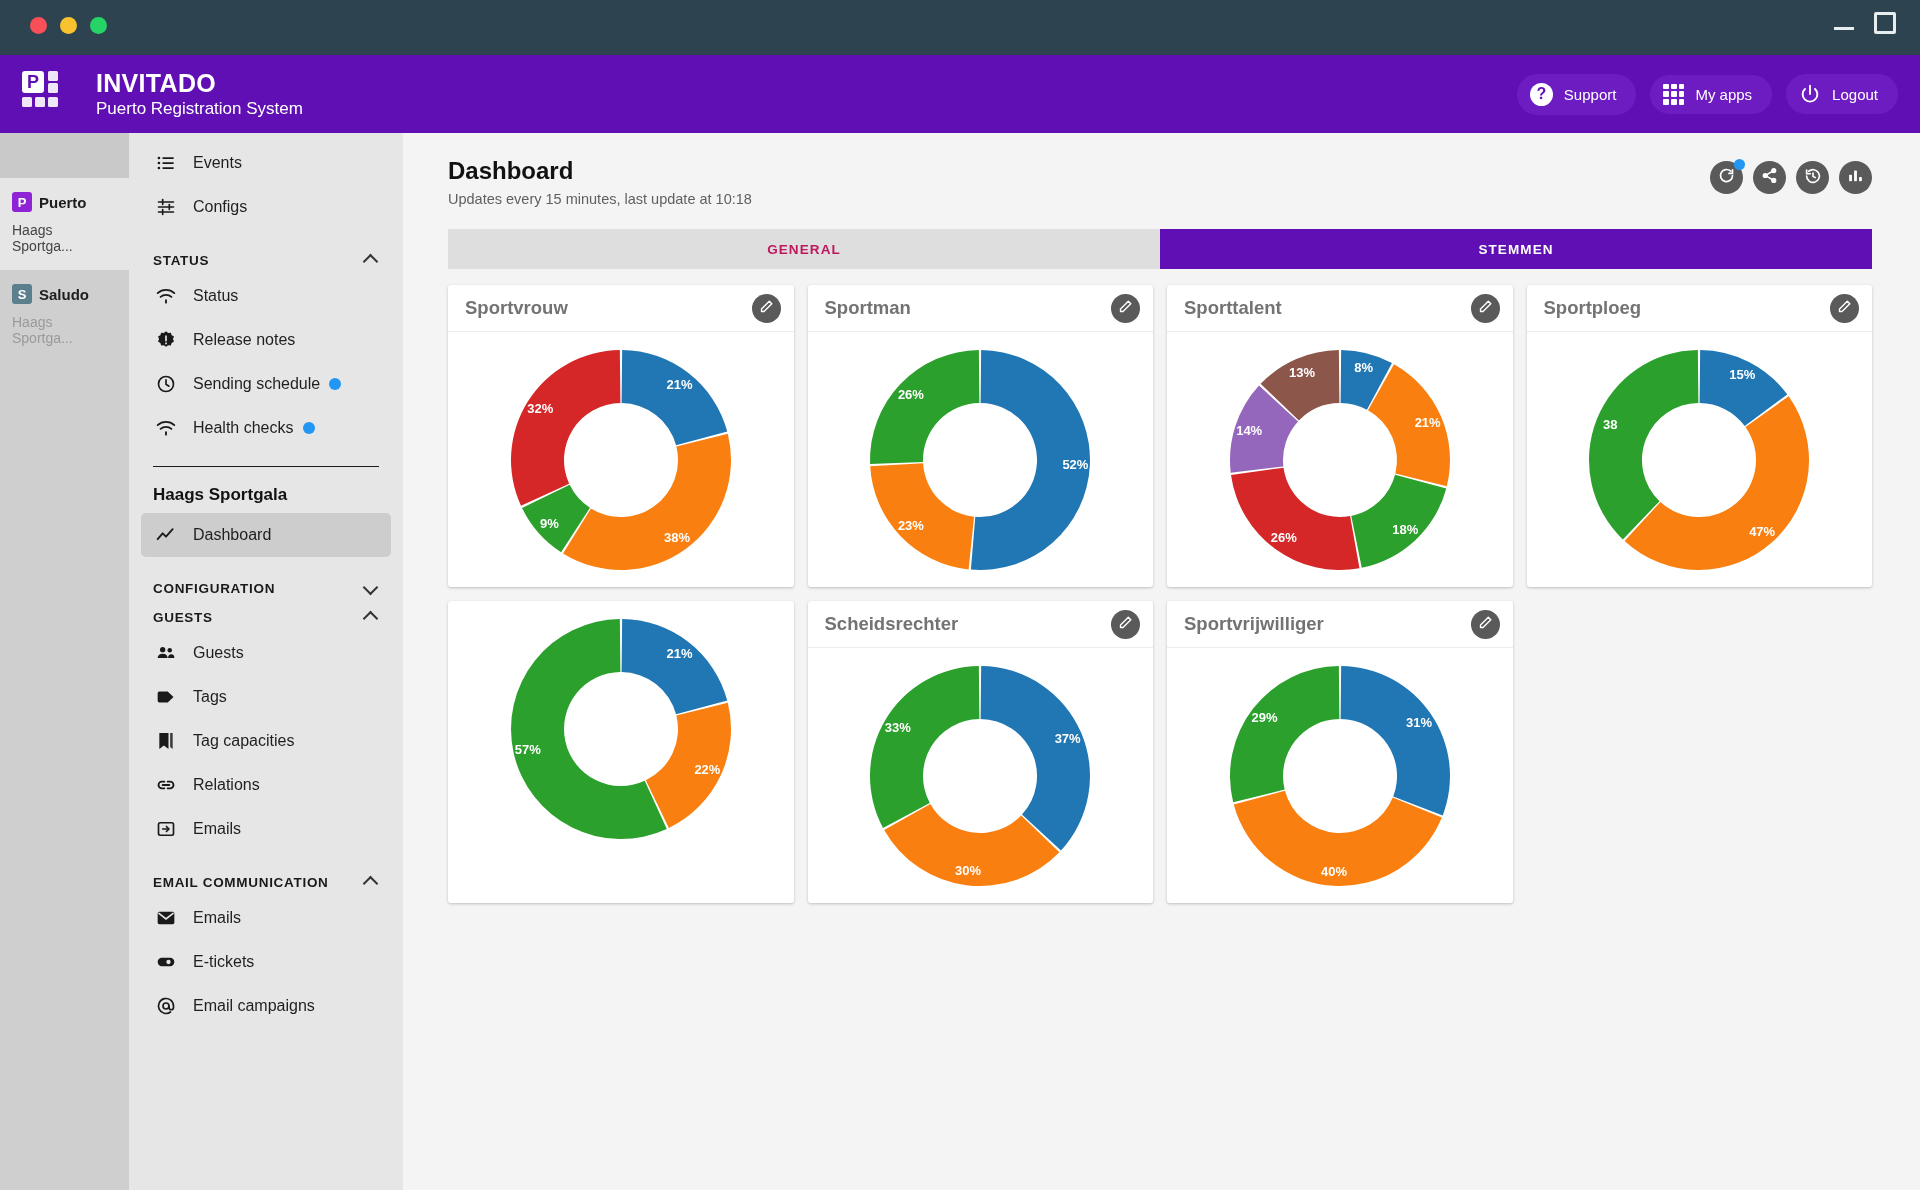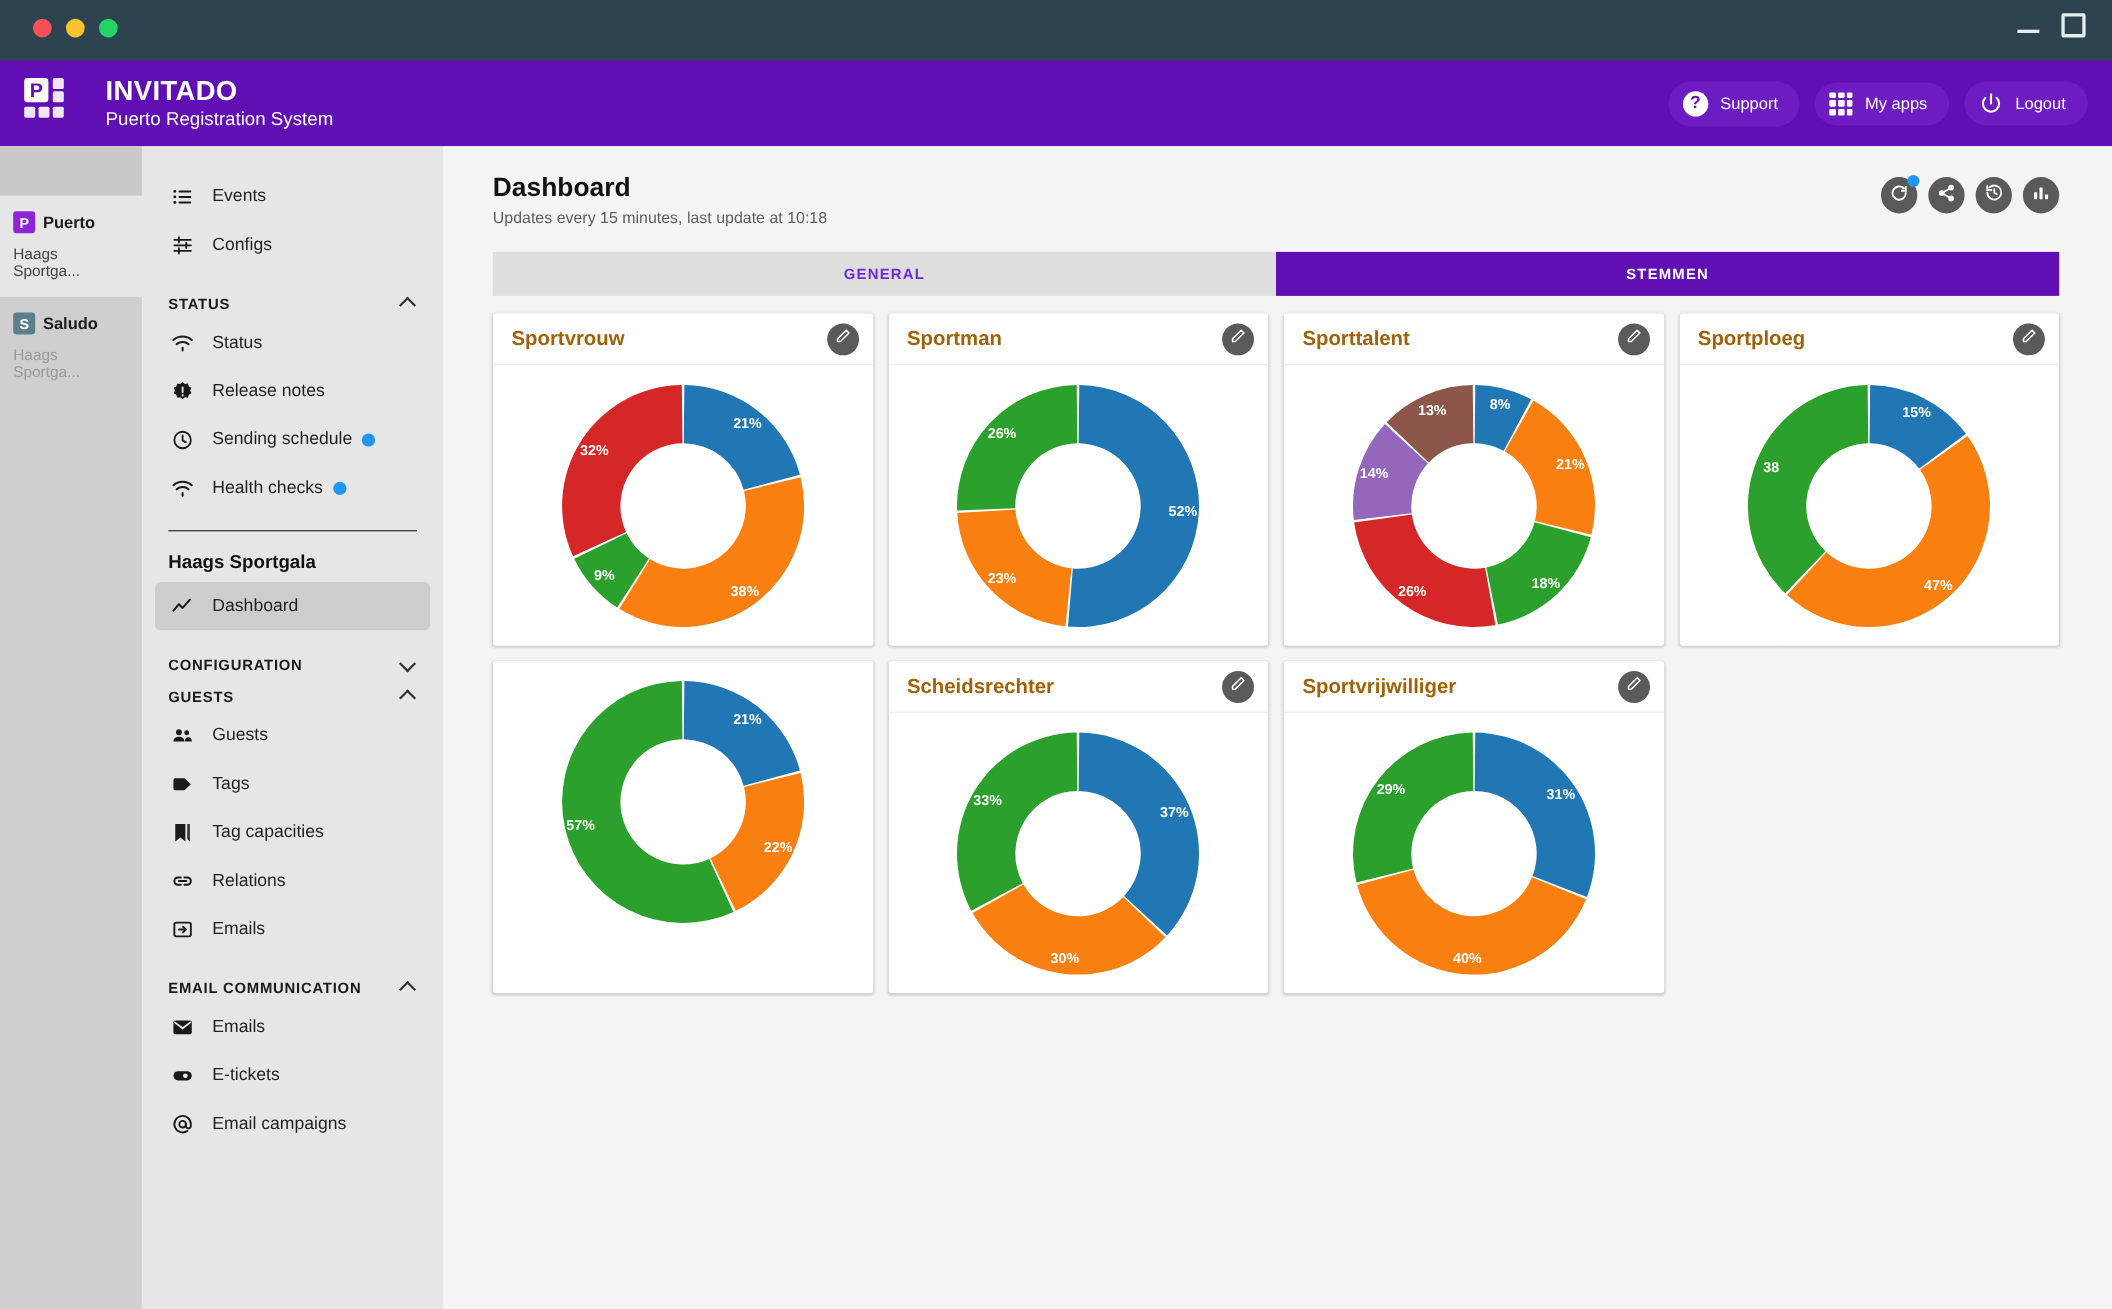"Events" .sidebar { padding: 24px 0 0 0 -> 8px 0 0 0 }
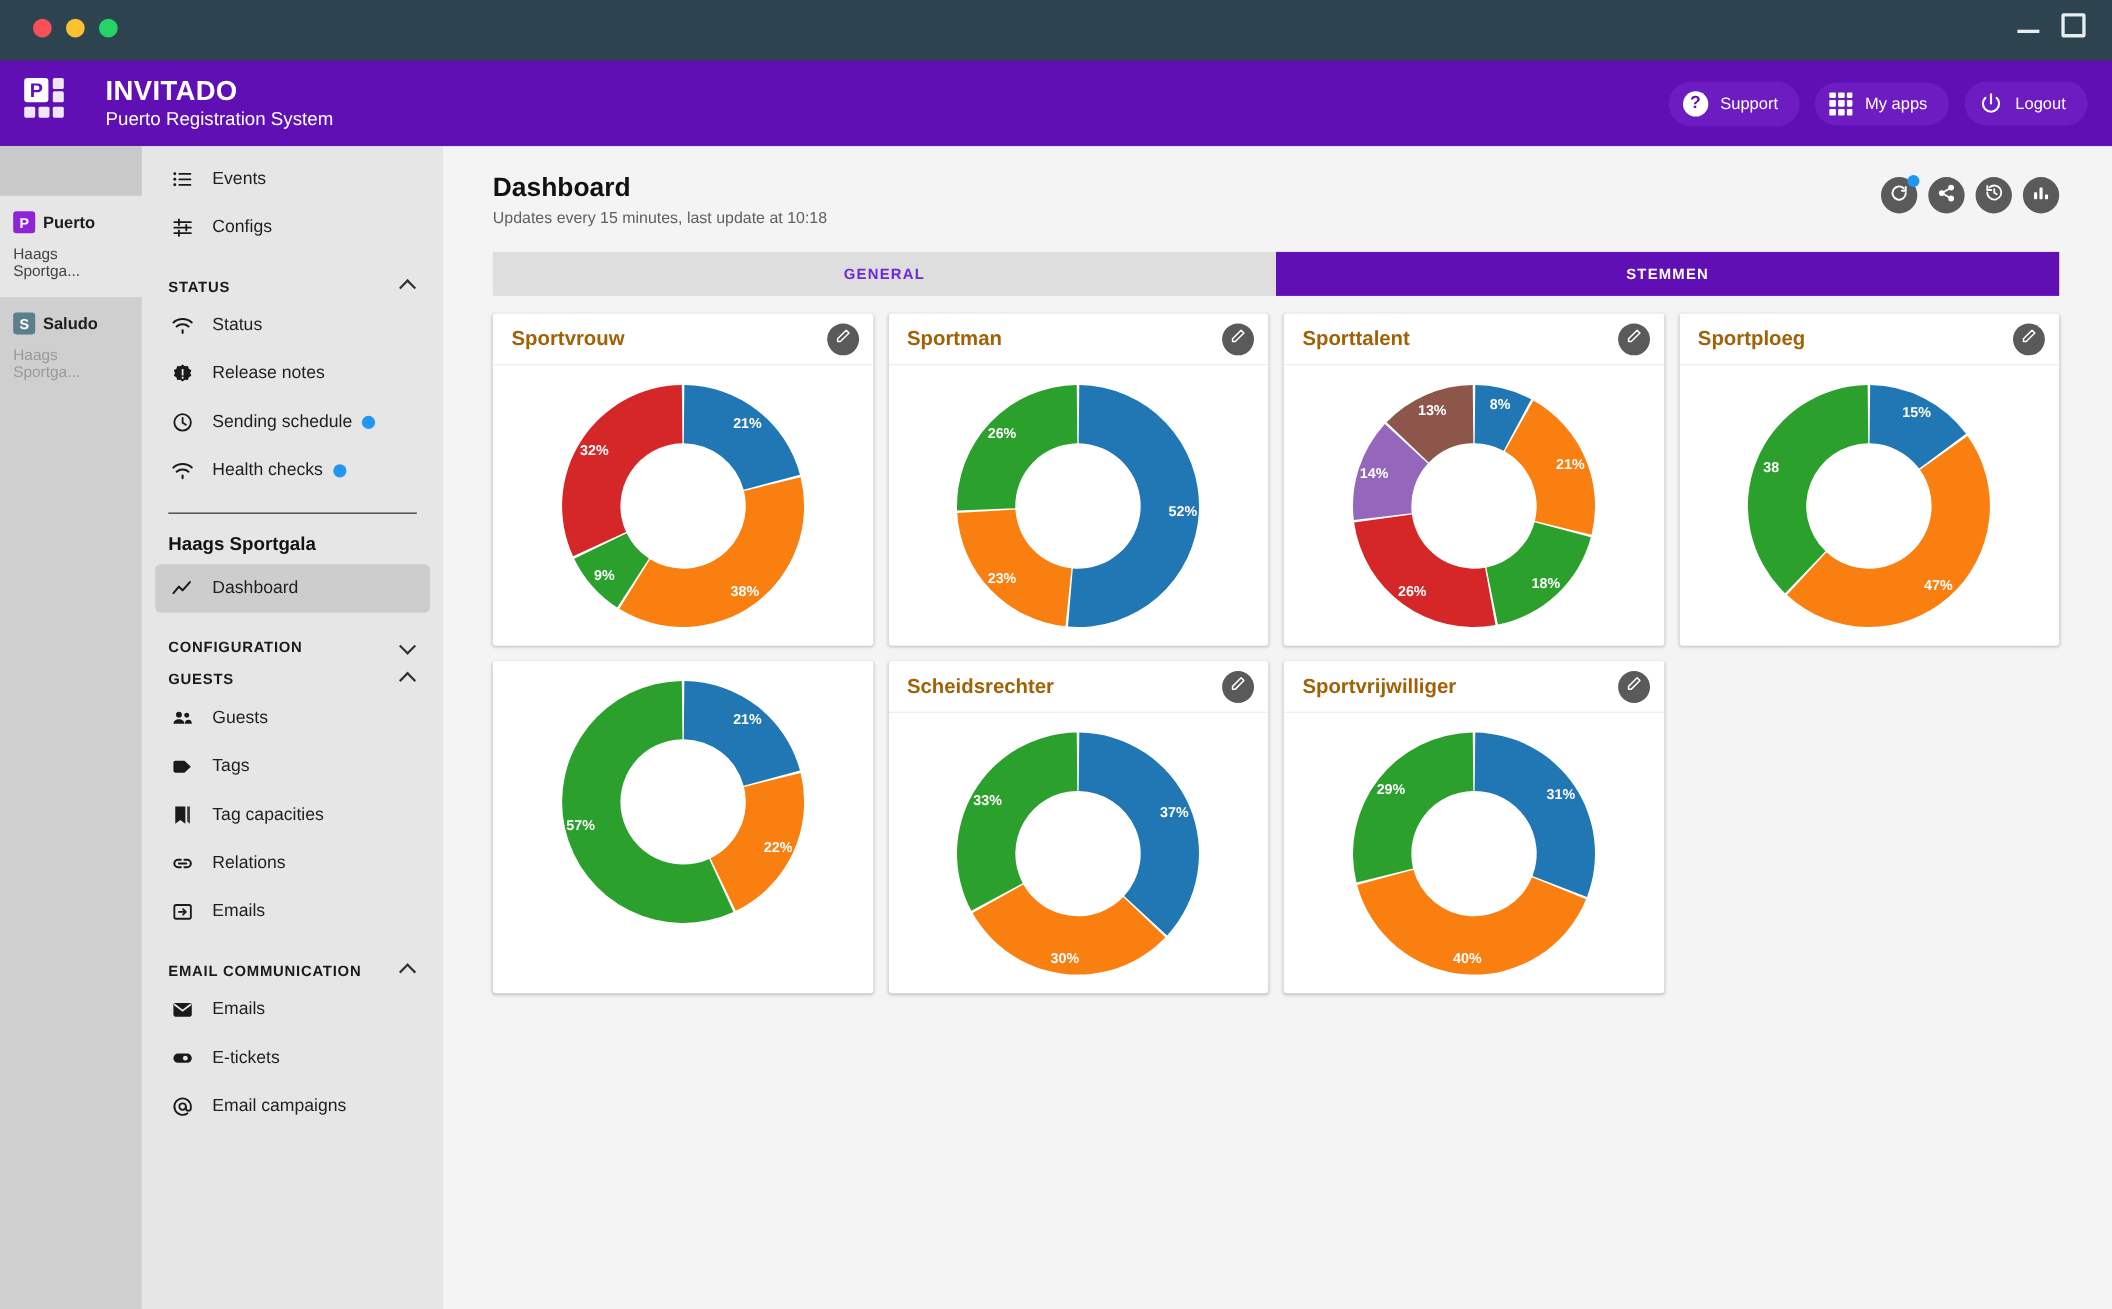"GENERAL" .tab.inactive { color: #6d28d9 -> #be185d }
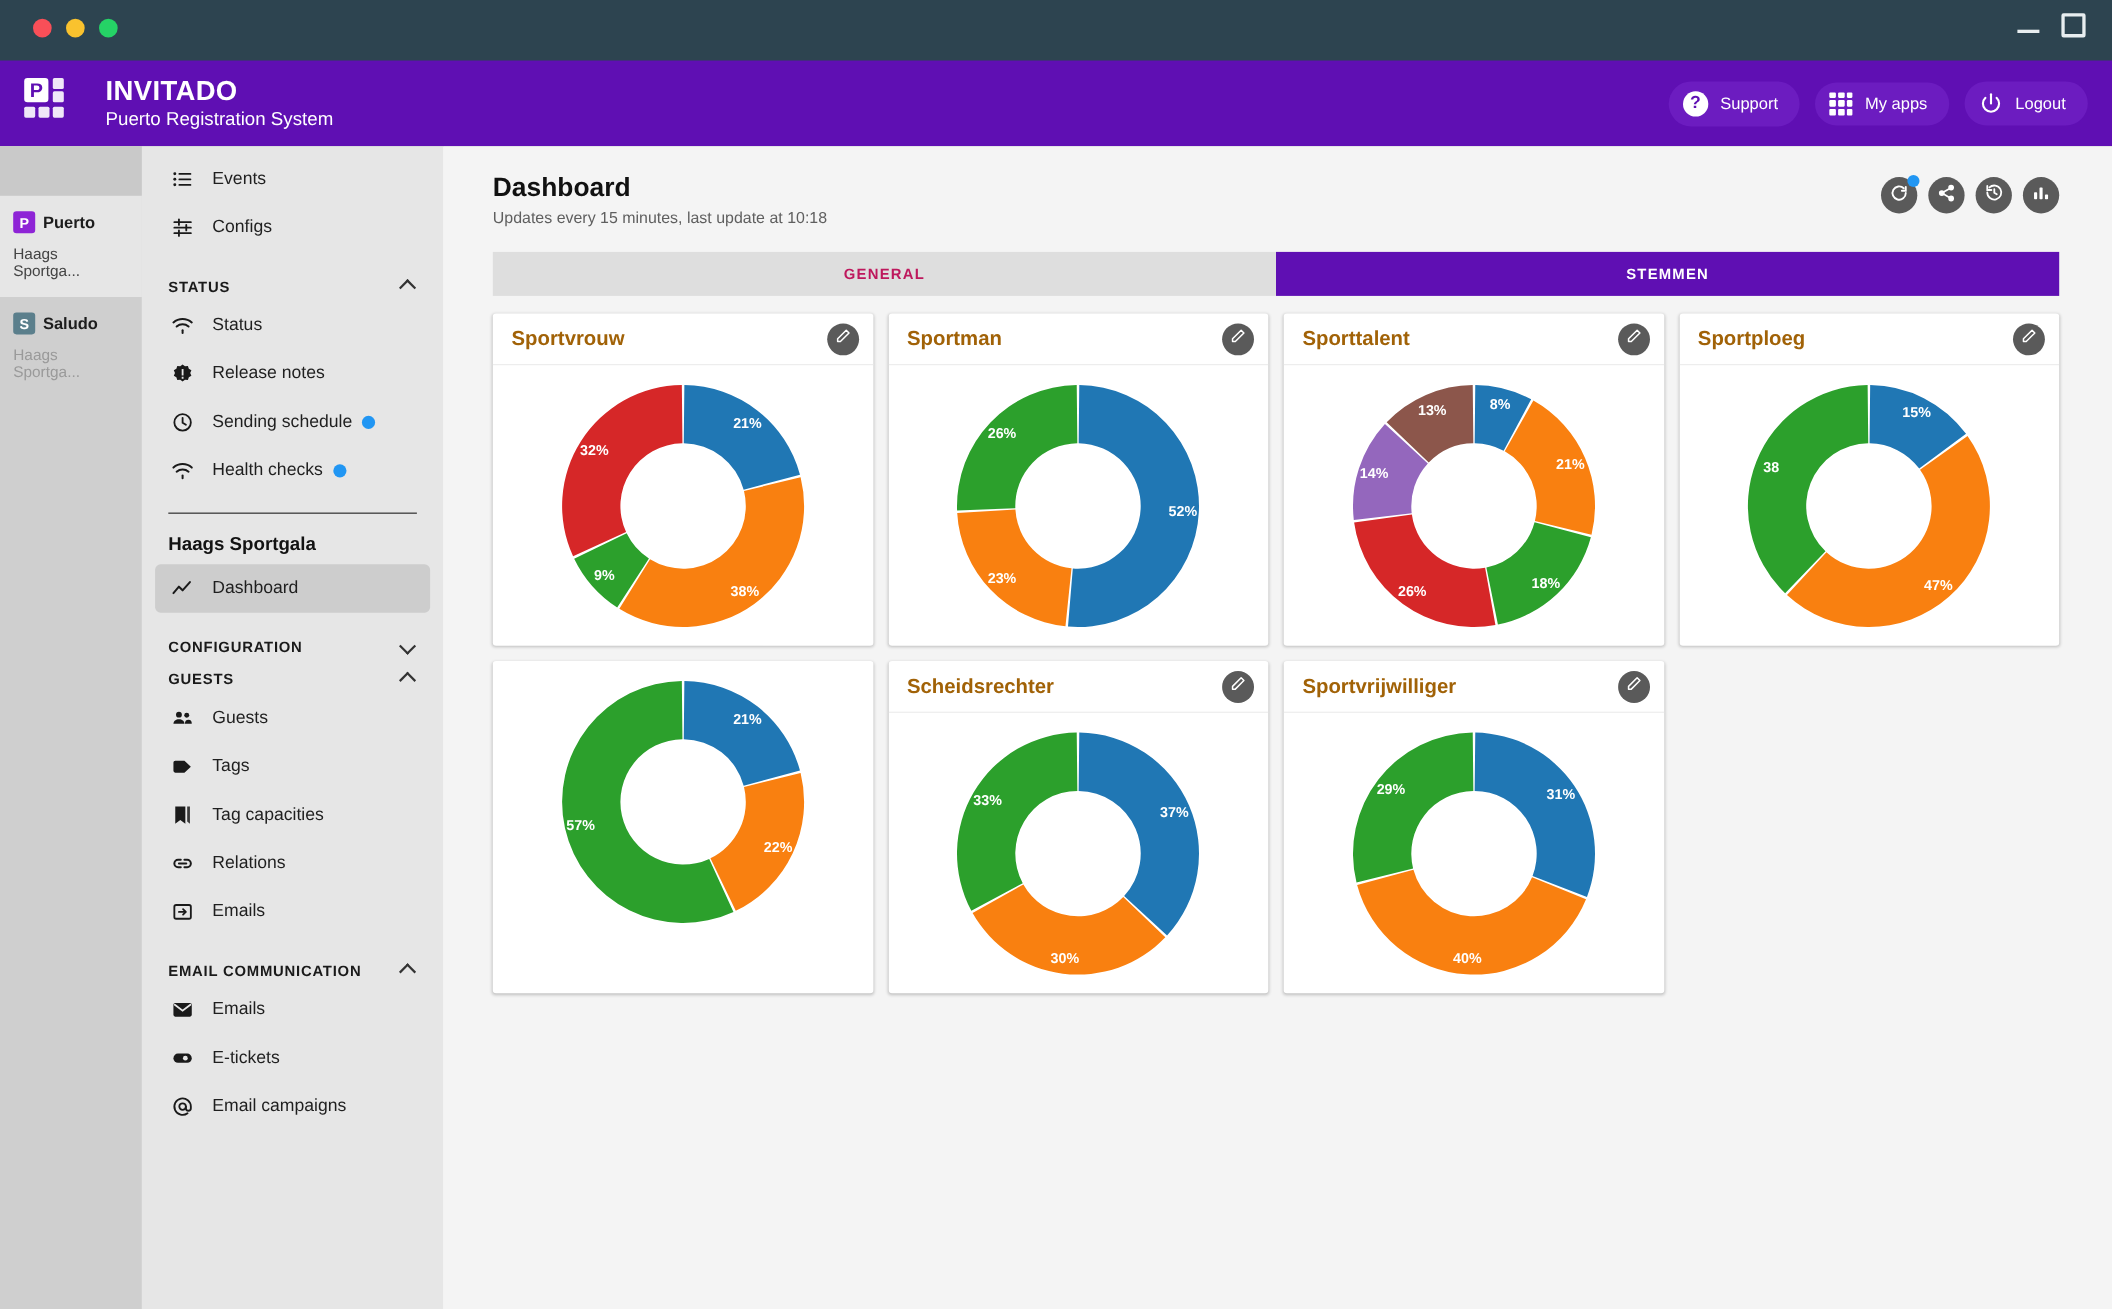"Sportvrouw" .card-title { color: #a16207 -> #737373 }
